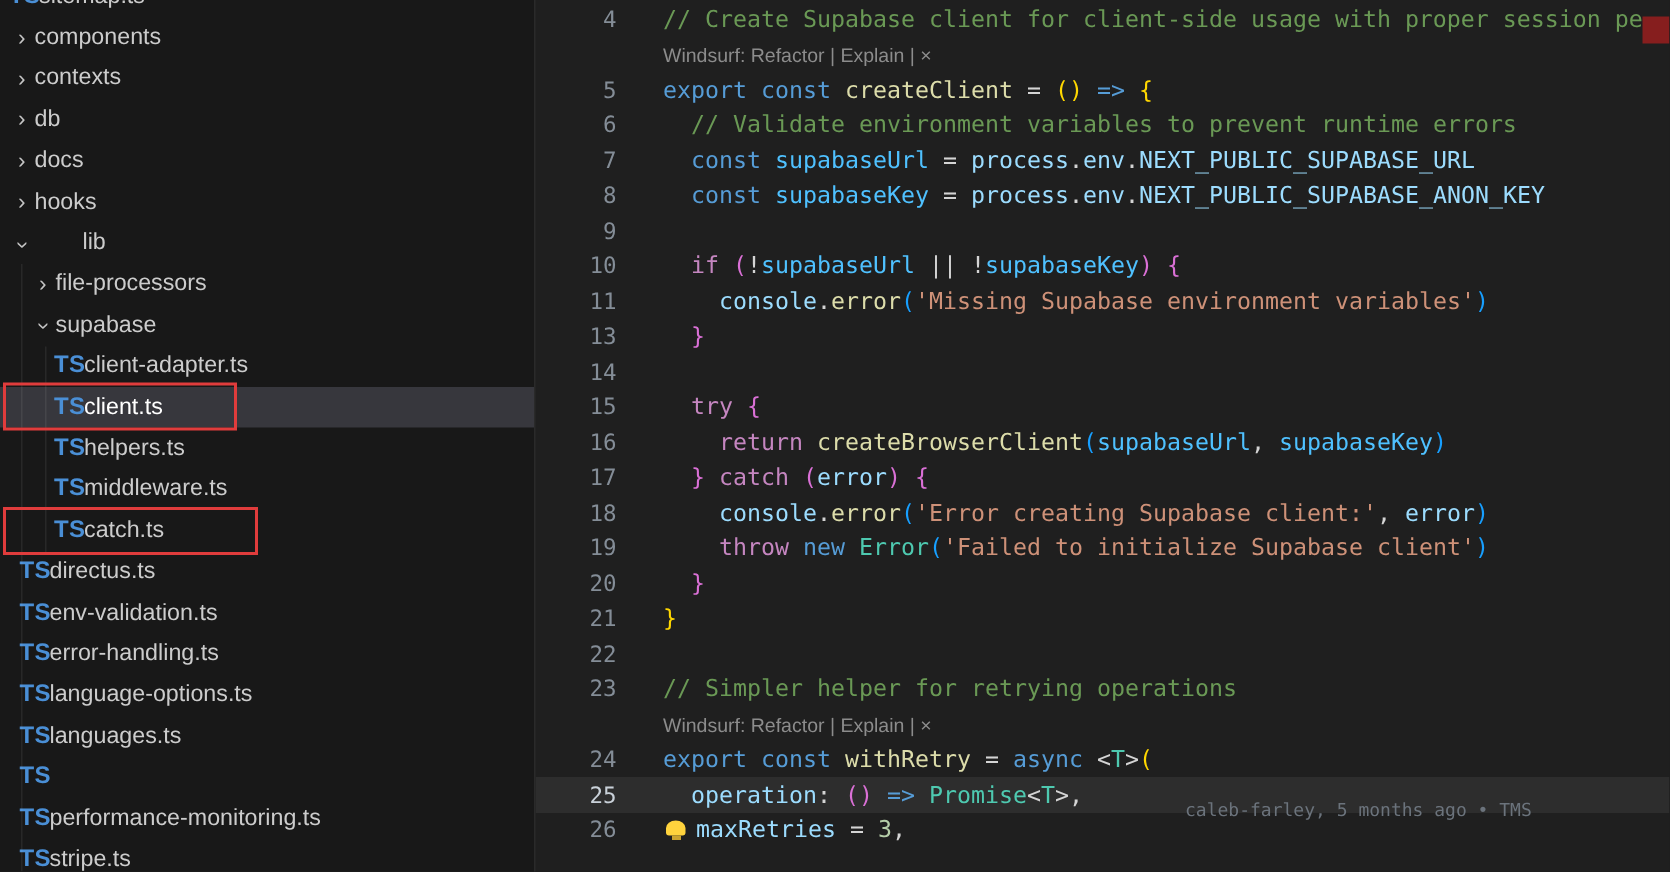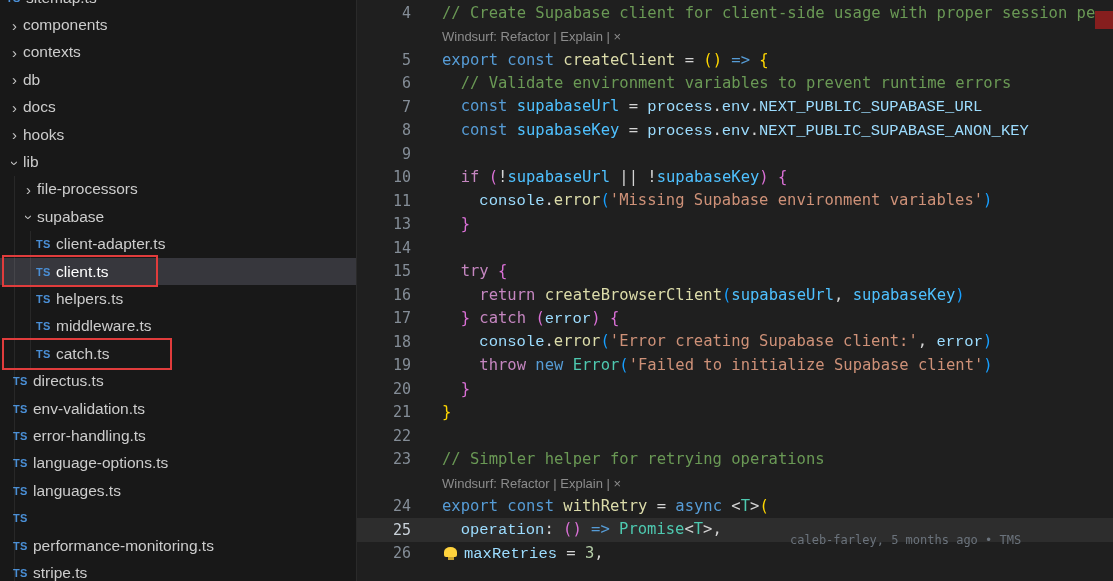"process" .tk.vr { font-family: Liberation Mono, monospace -> none }
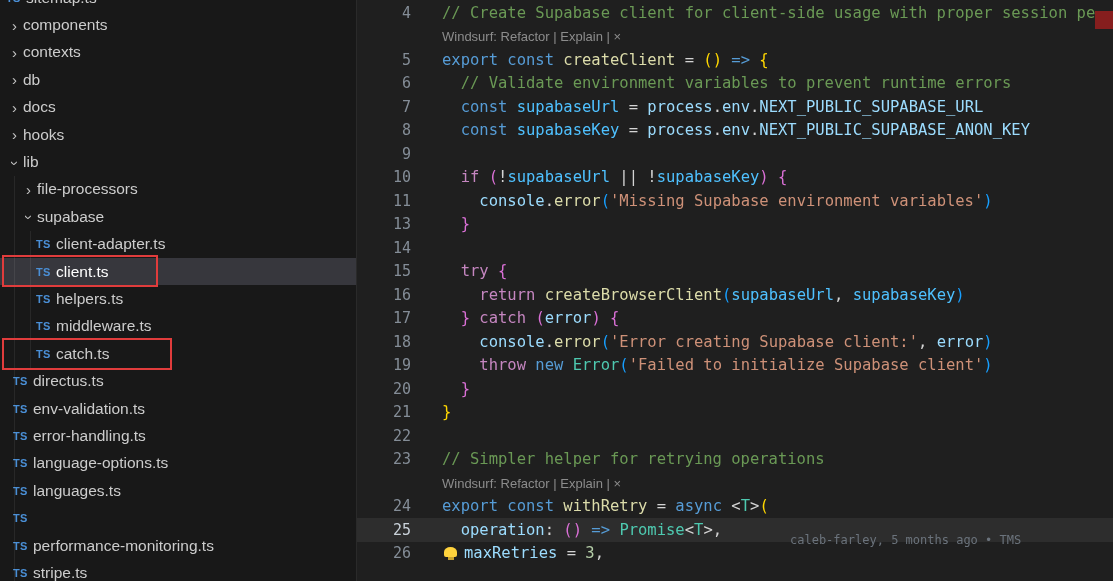"lib" div.srow { gap: none -> 32px }
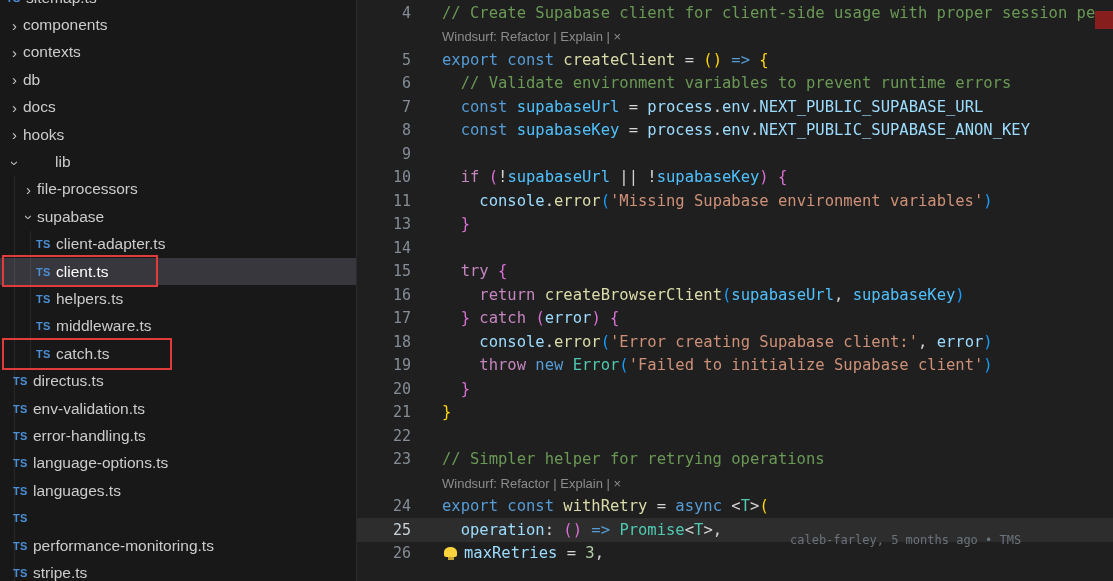"TS" .tsicon { font-size: 11px -> 16px }
